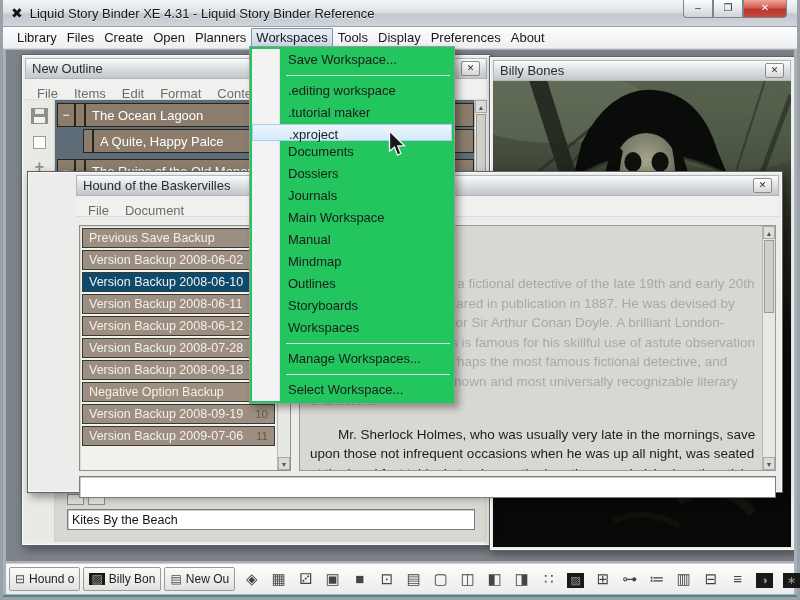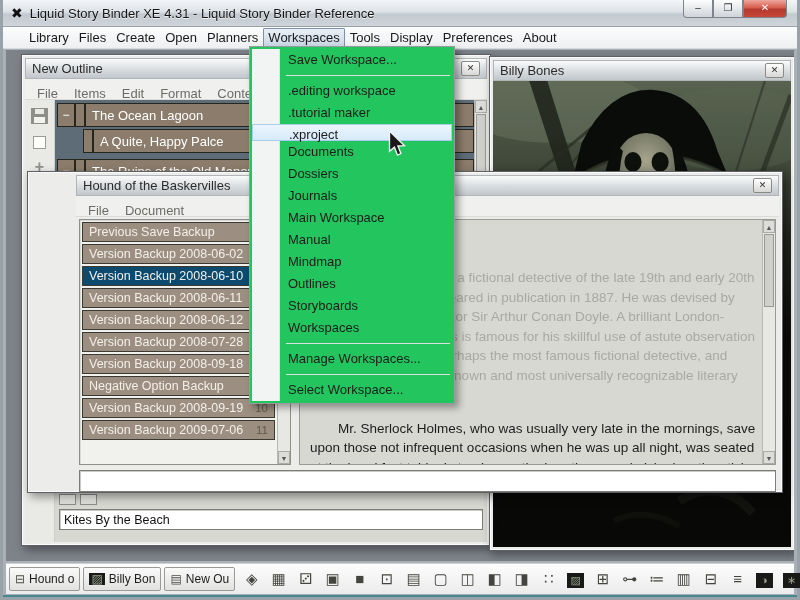"Library" .menubar { padding-left: 21px -> 9px }
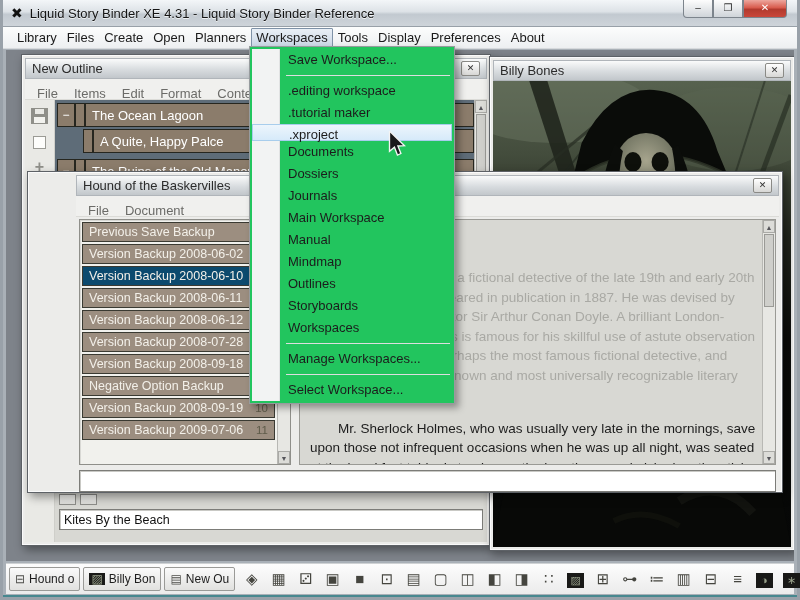"Previous Save Backup" .hound-body { margin: 2px 3px 0 -> 8px 3px 0 }
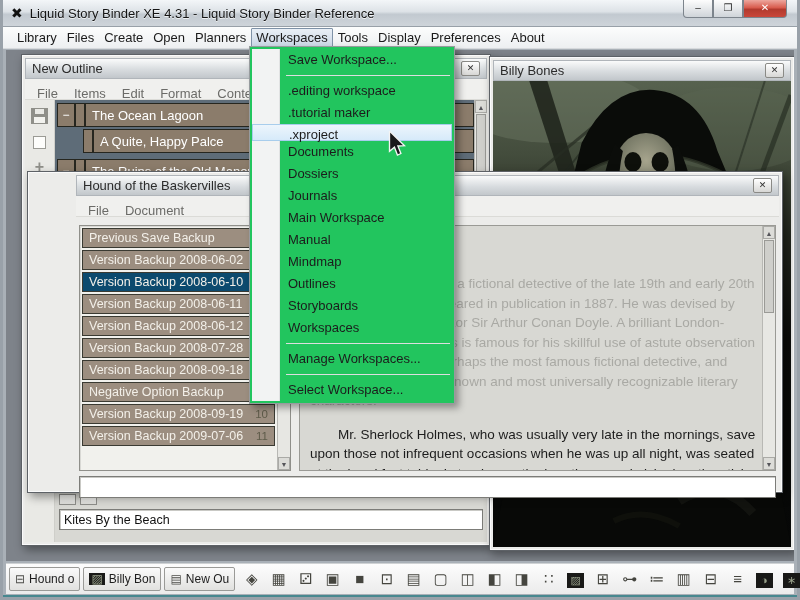"Kites By the Beach" .obottom { padding: 3px 4px -> 3px 12px }
